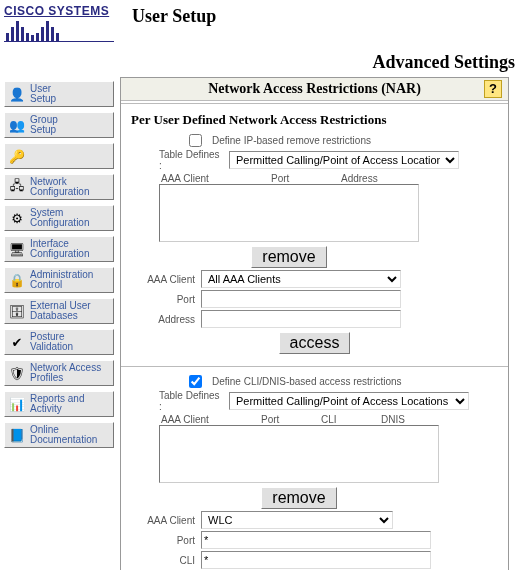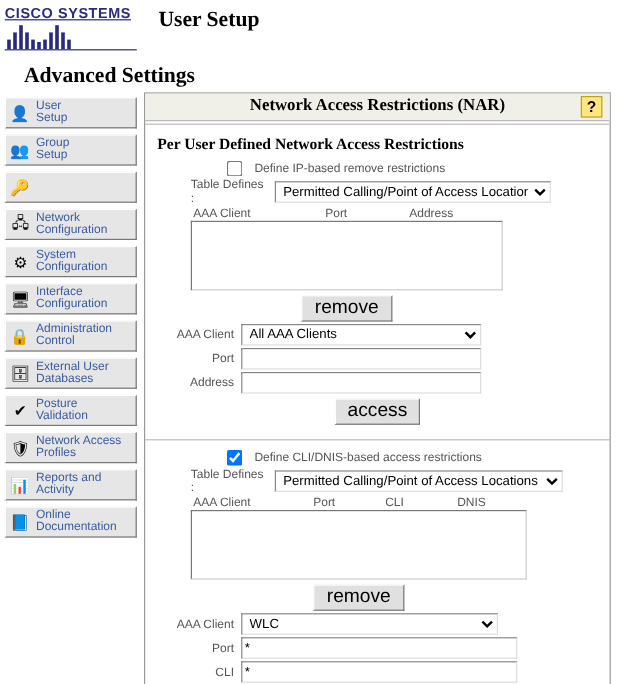"Advanced Settings" .subtitle { text-align: left -> right }
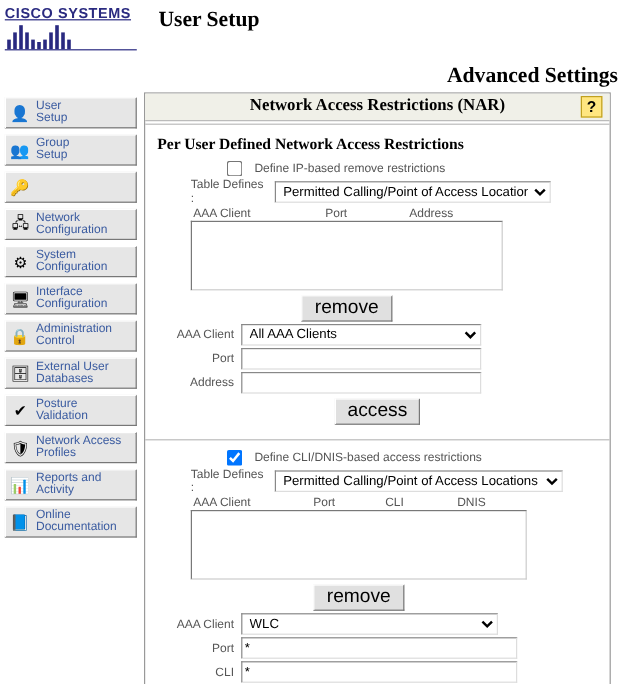"WLC" select { width: 214px -> 192px }
